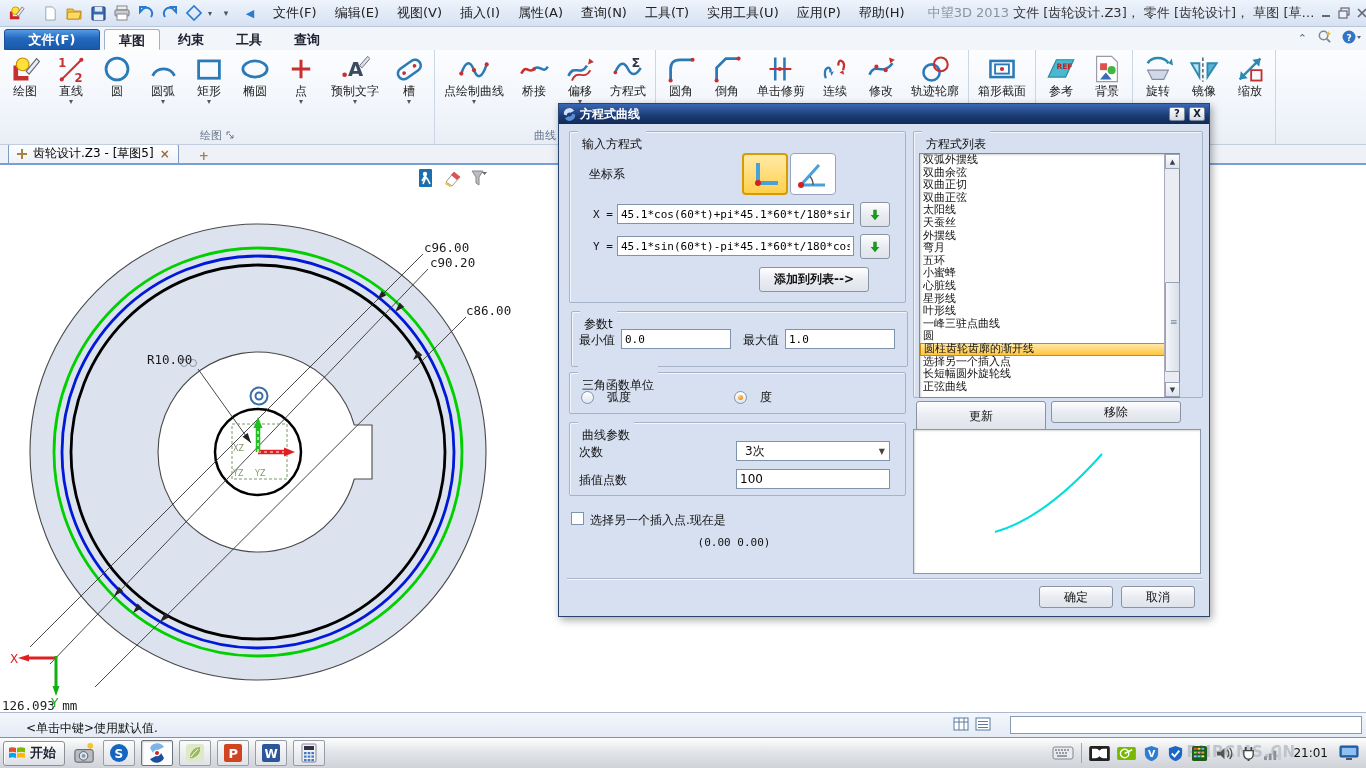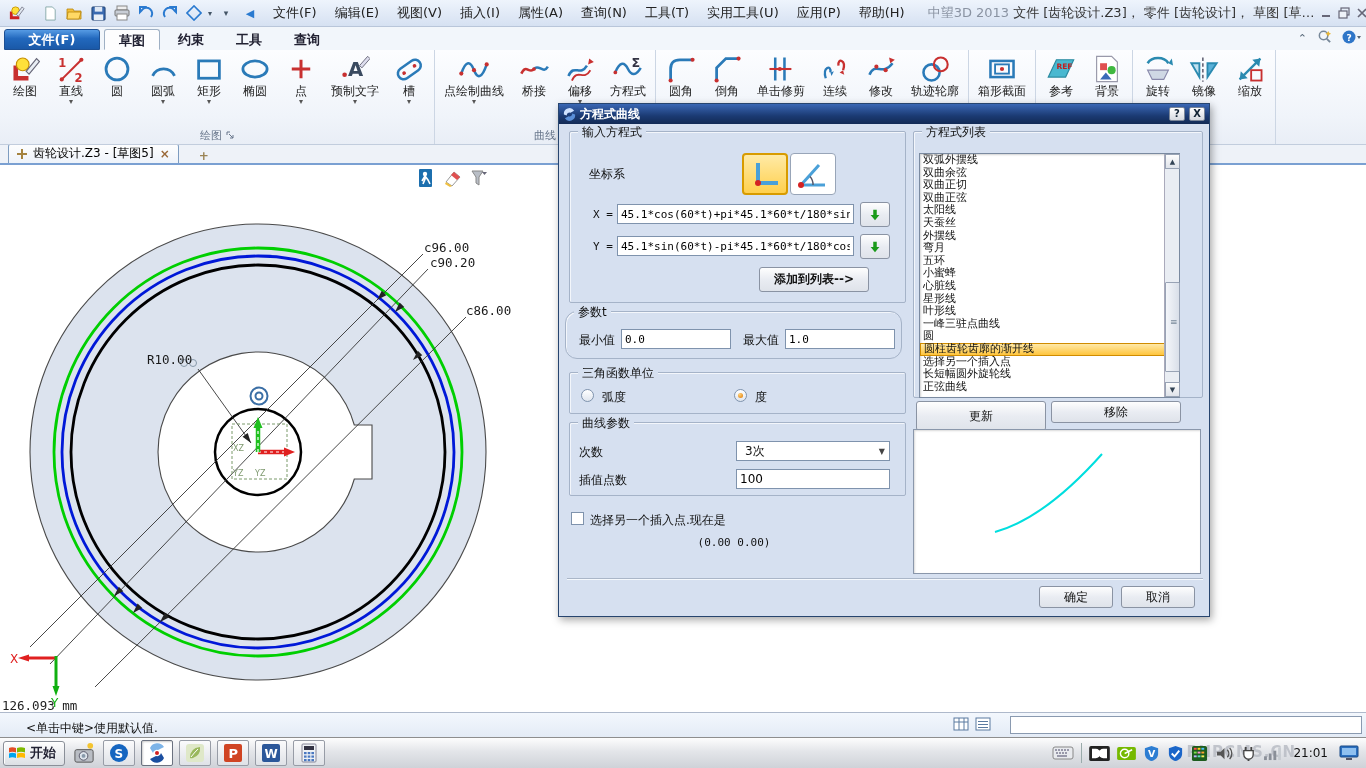"输入方程式" .grpbox>.legend { padding: 0 4px -> 12px 4px }
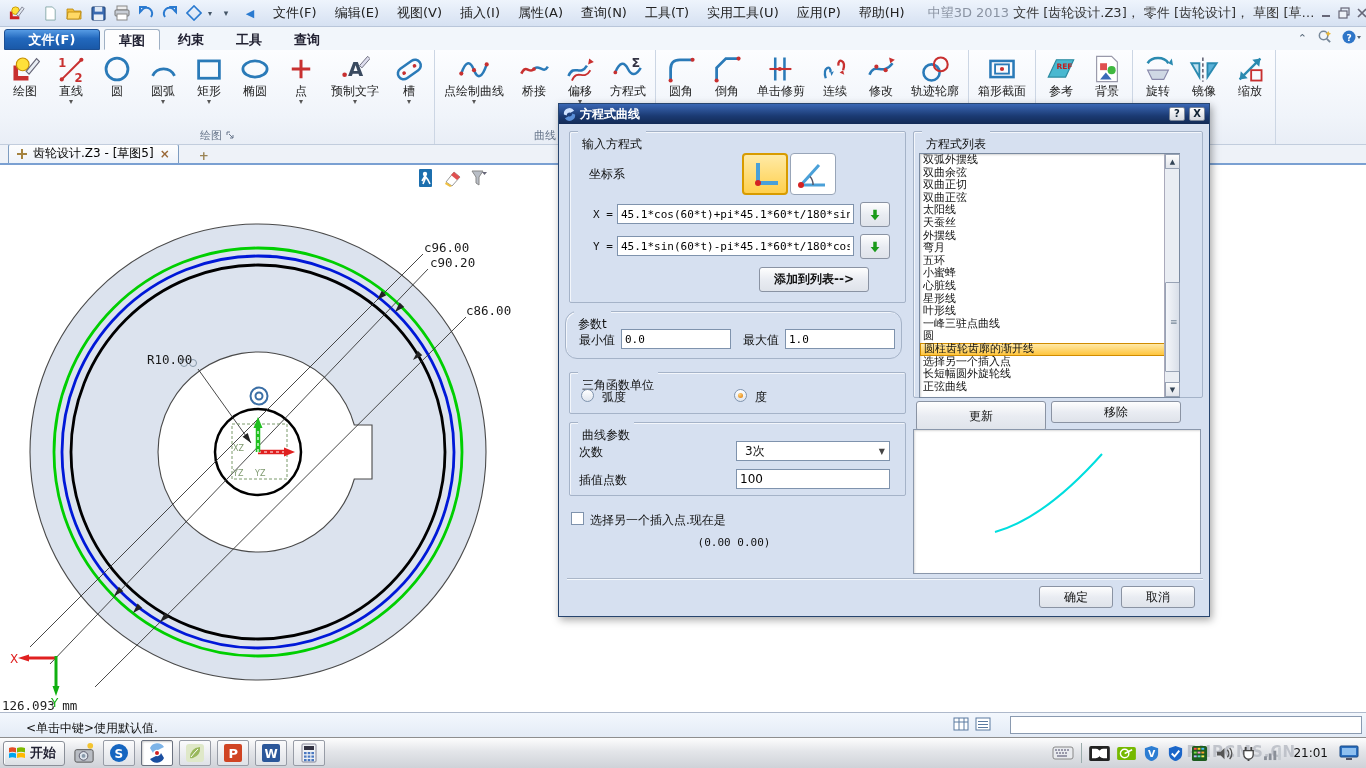"参数t" div.grpbox { border-radius: 12px -> none; height: 48px -> 56px; left: 6px -> 12px }
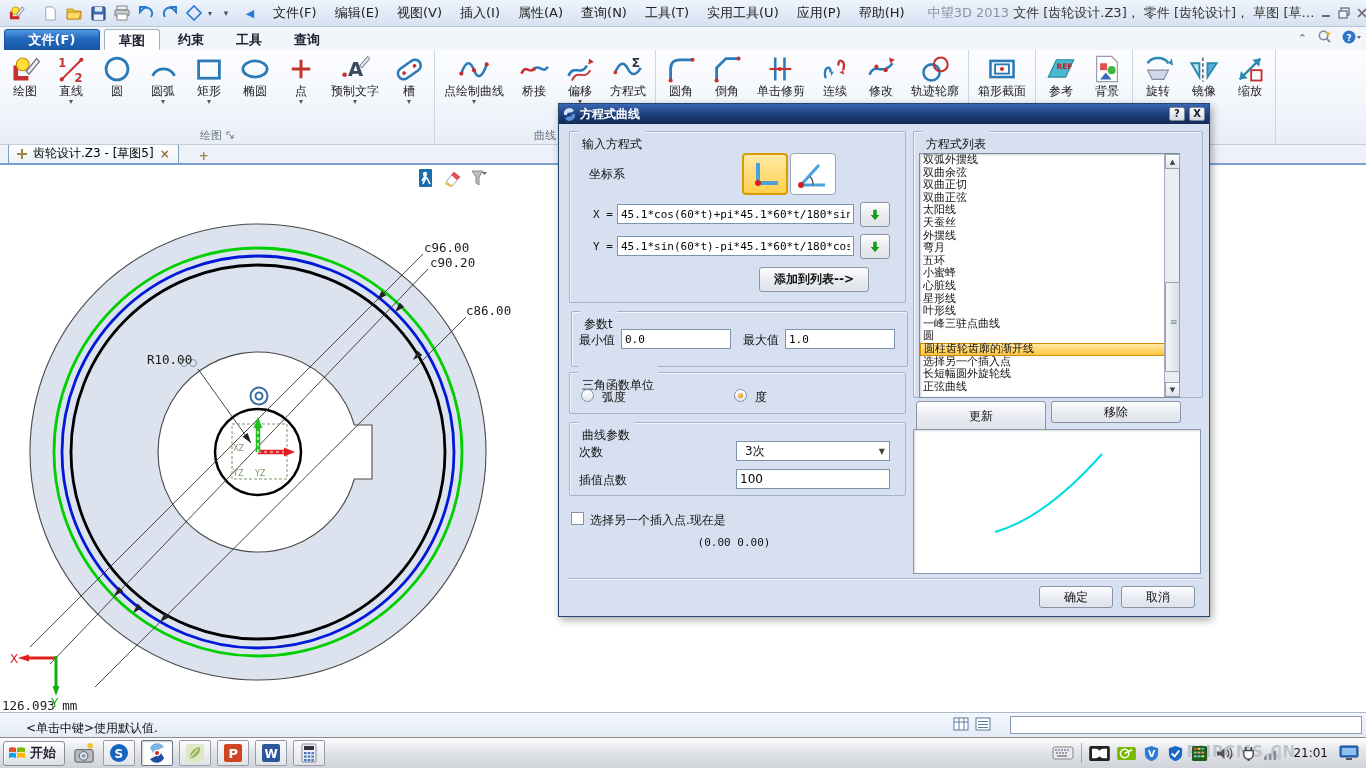"弧度" .radio { align-items: none -> center; gap: 8px -> 13px }
